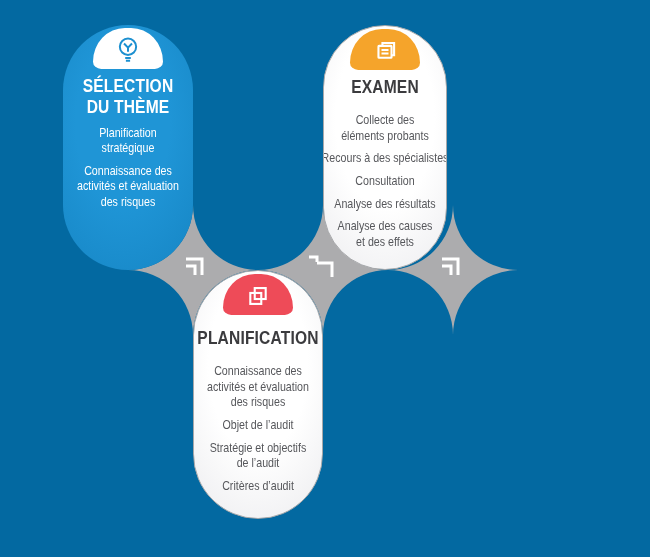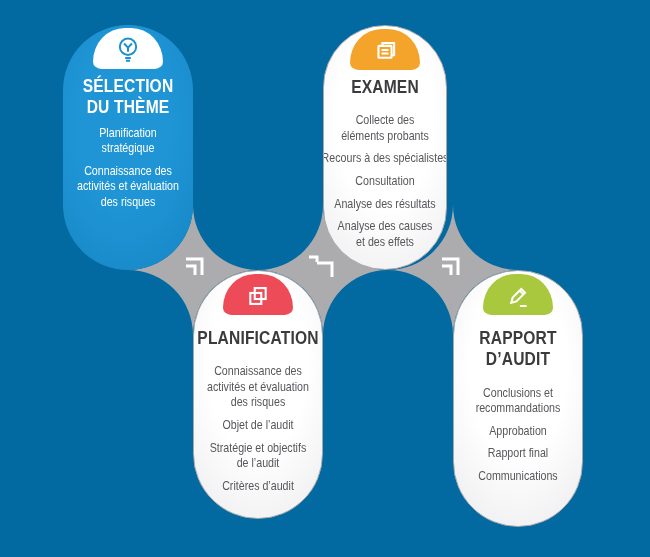"RAPPORT D’AUDIT" section.pill { html: <section> <div> <svg> <path></path> <path></path> <path></path> </svg> </div> <div> <h2>RAPPORT D’AUDIT</h2> <div> <p>Conclusions et recommandations</p> <p>Approbation</p> <p>Rapport final</p> <p>Communications</p> </div> </div> </section> -> none }
